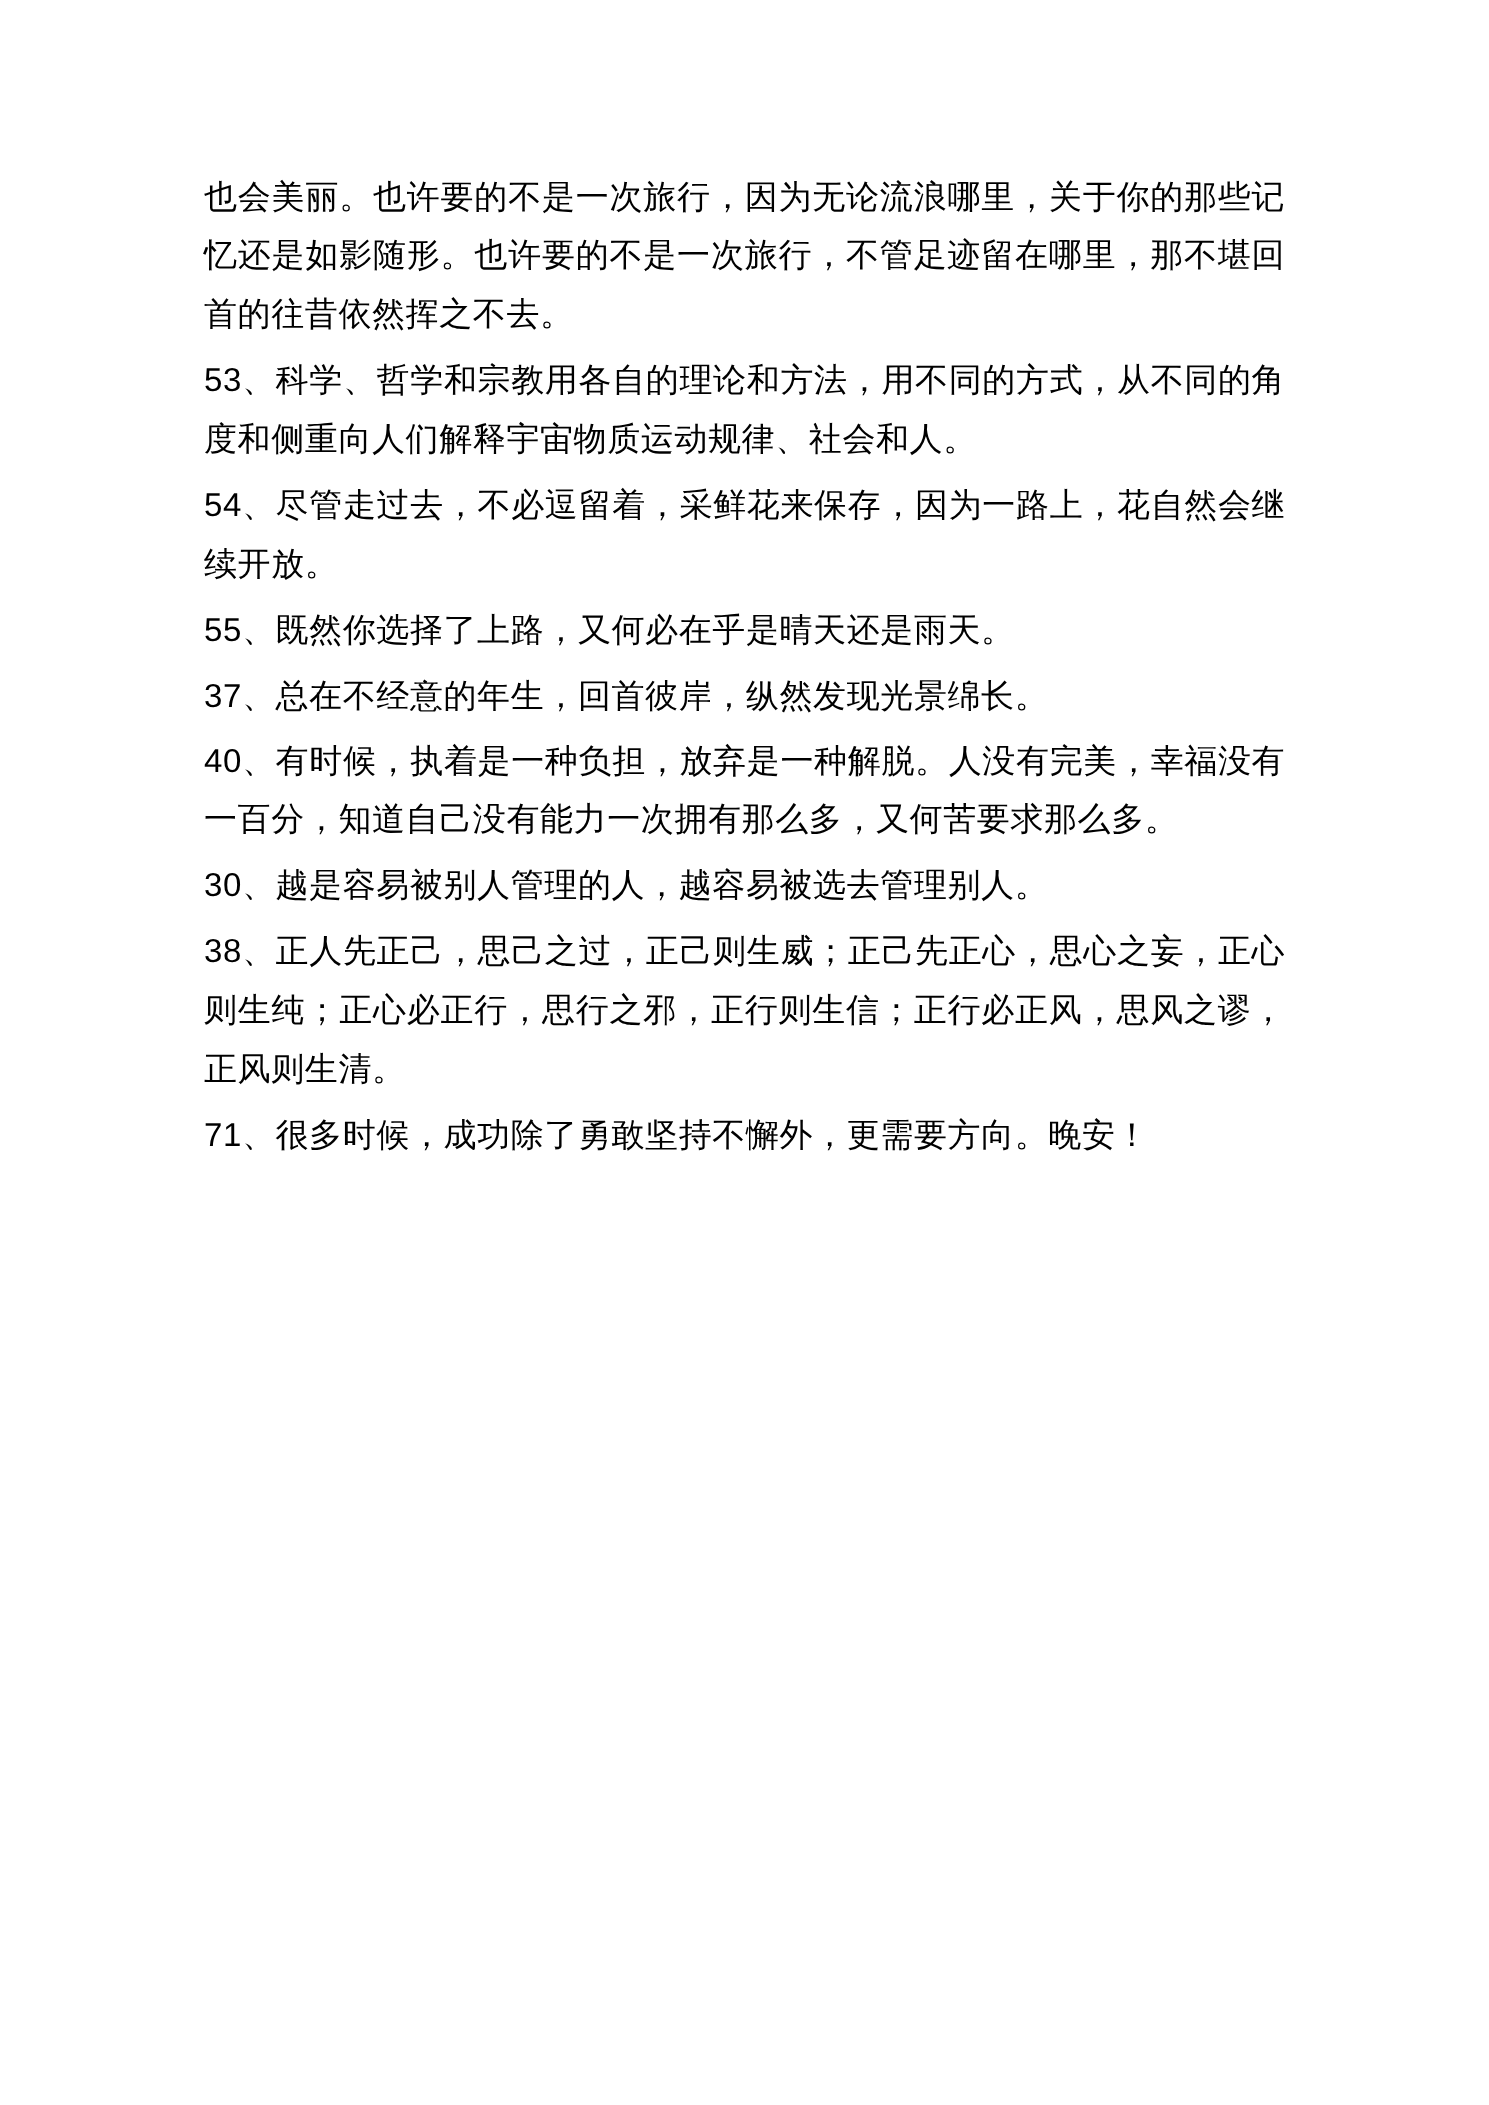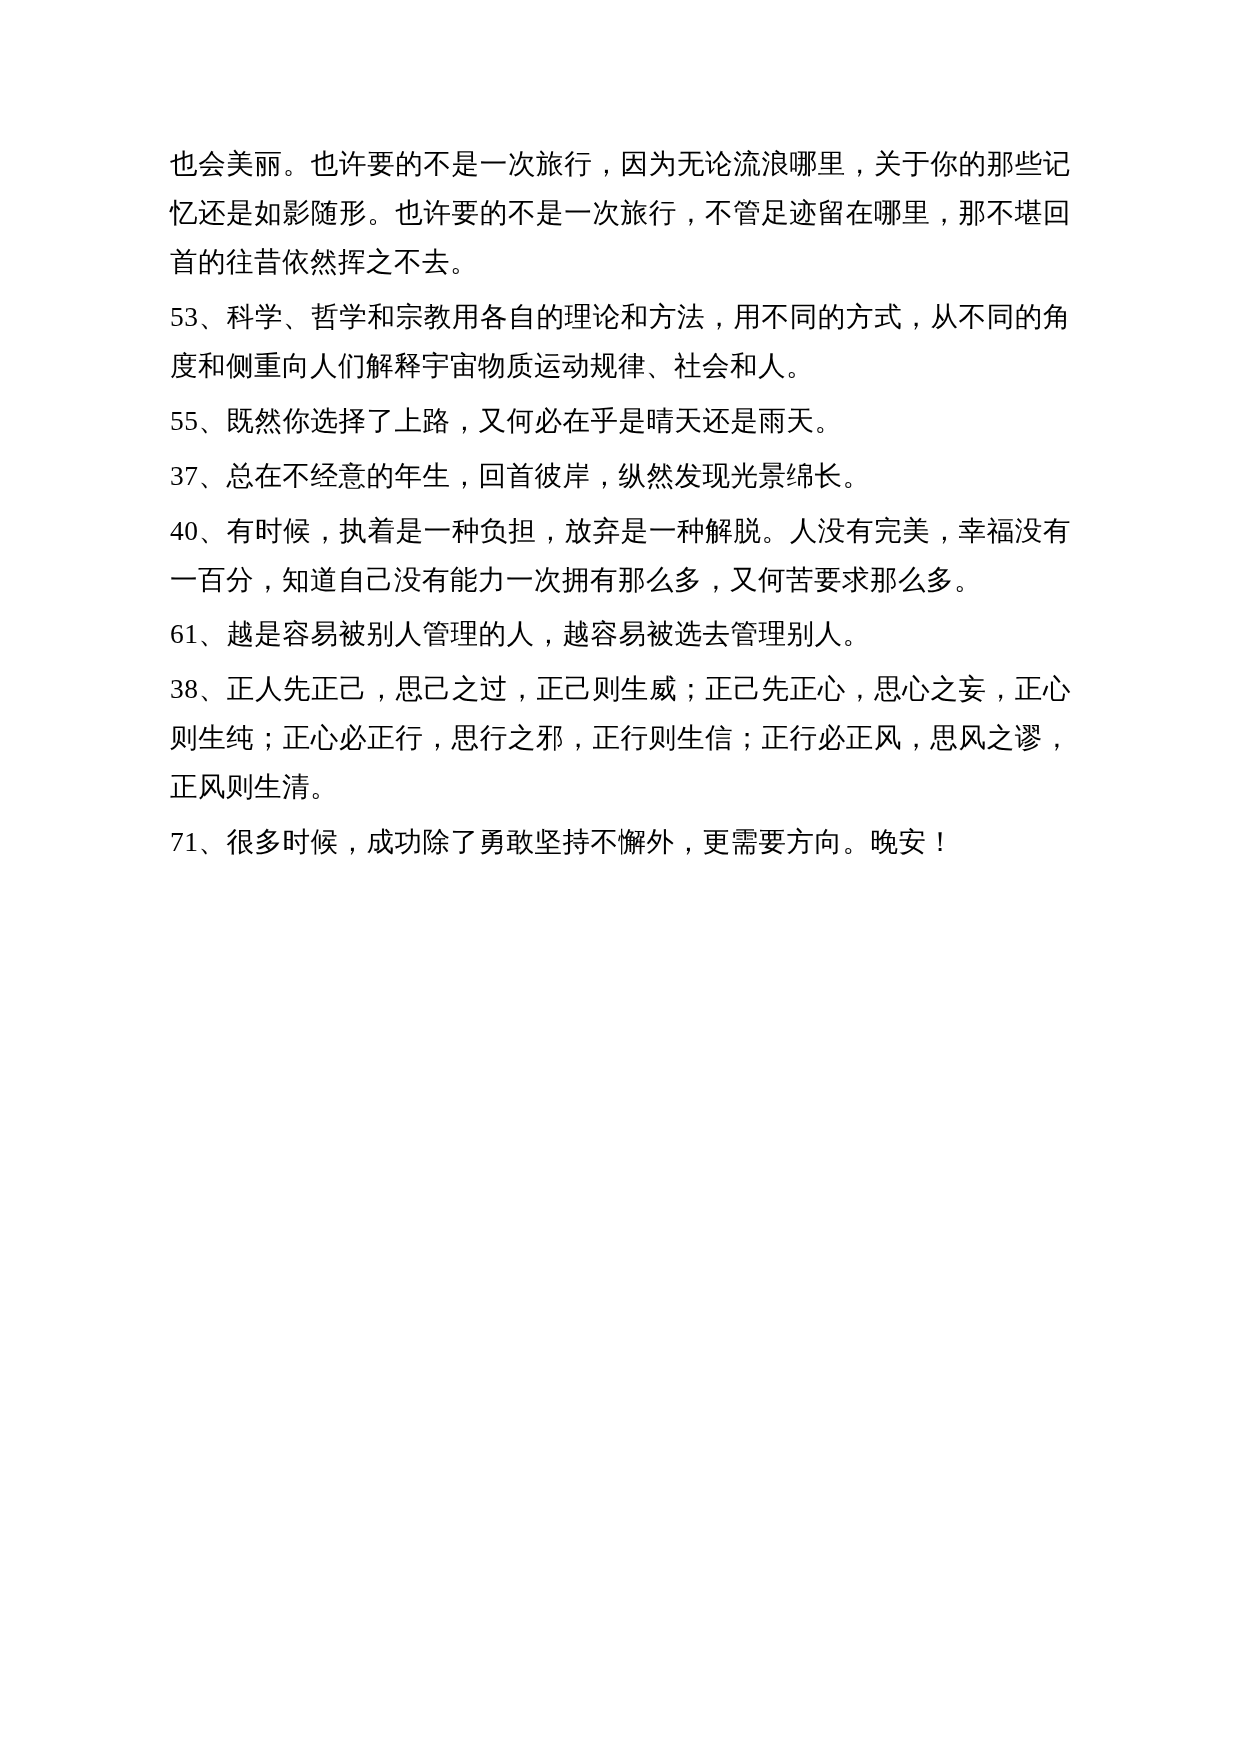"也会美丽。也许要的不是一次旅行，因为无论流浪哪里，关于你的那些记忆还是如影随形。" .page { font-family: Liberation Serif, serif -> Liberation Sans, sans-serif }
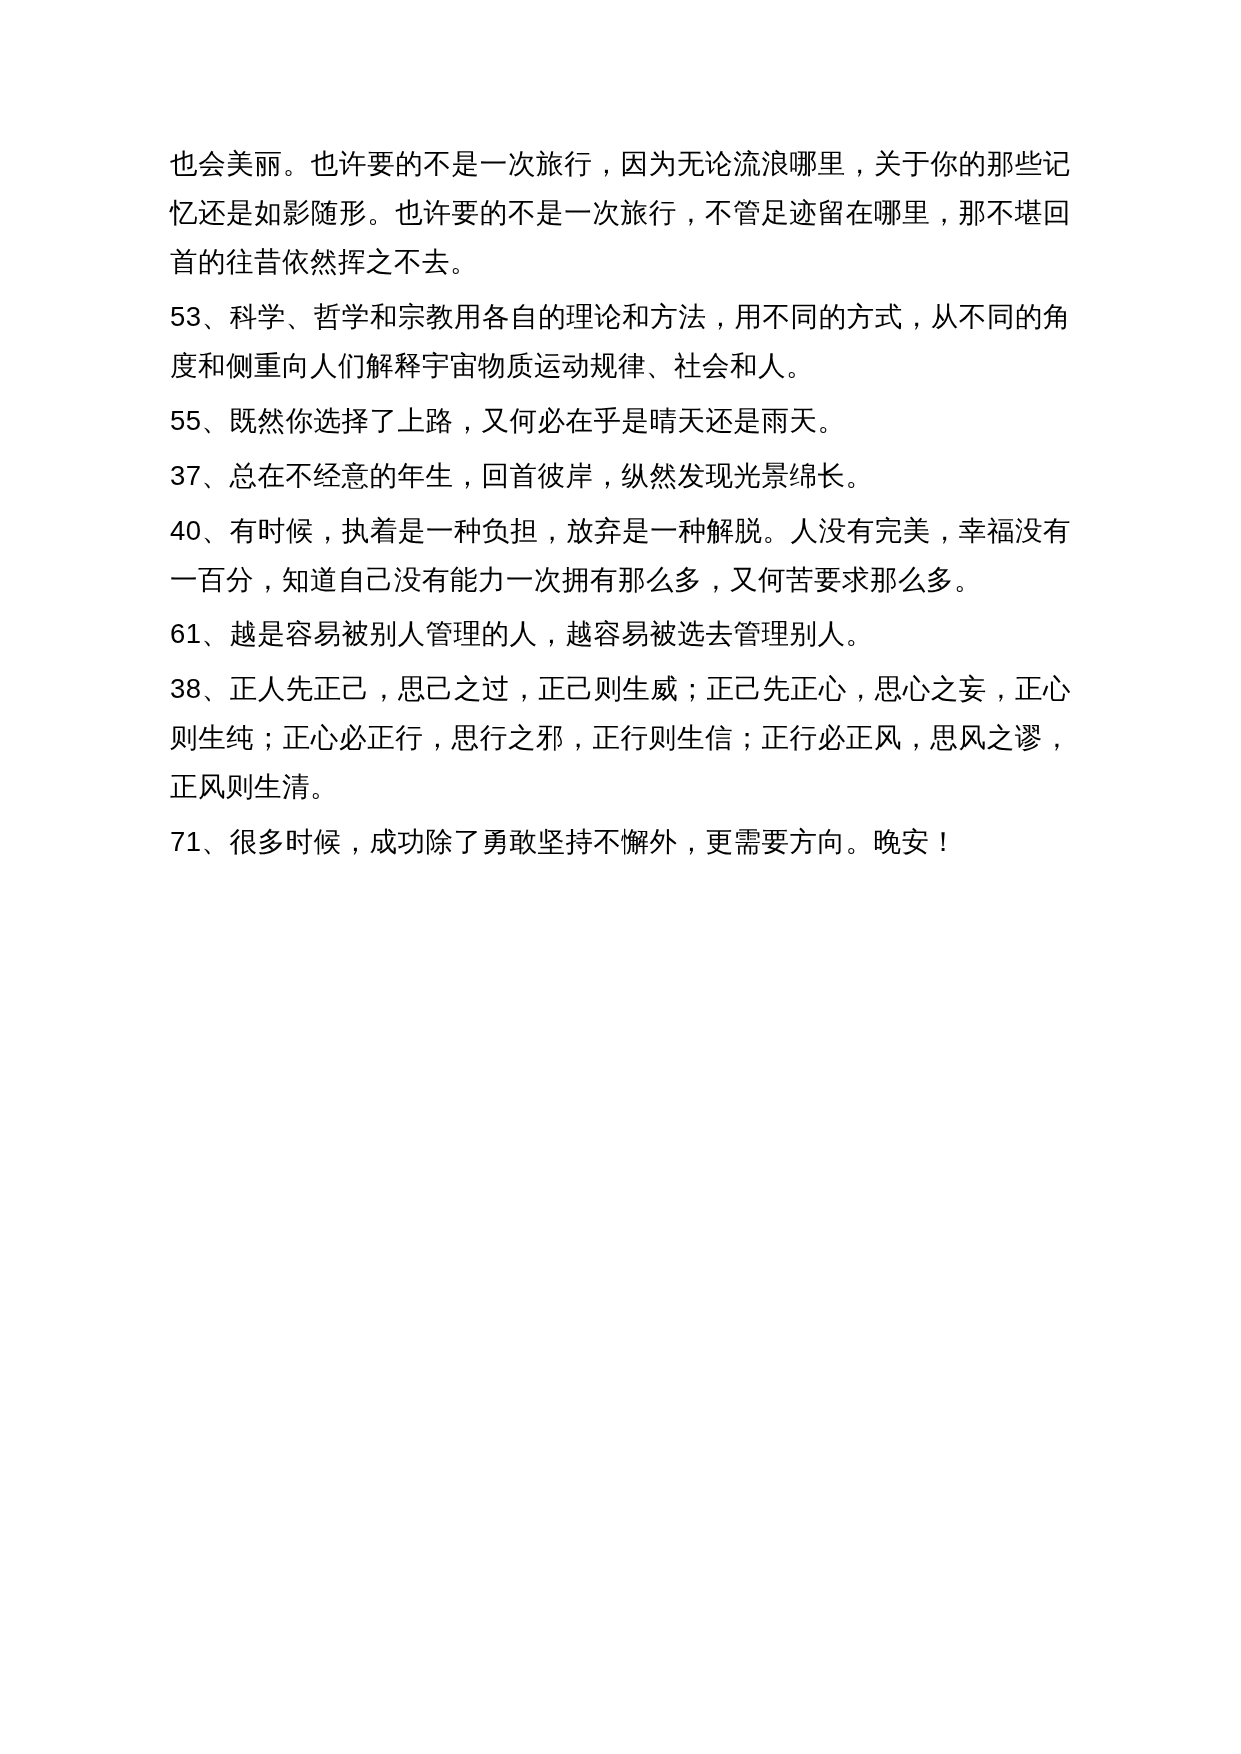"54、尽管走过去，不必逗留着，采鲜花来保存，因为一路上，花自然会继续开放。" p.para { html: none -> <p>54、尽管走过去，不必逗留着，采鲜花来保存，因为一路上，花自然会继续开放。</p> }
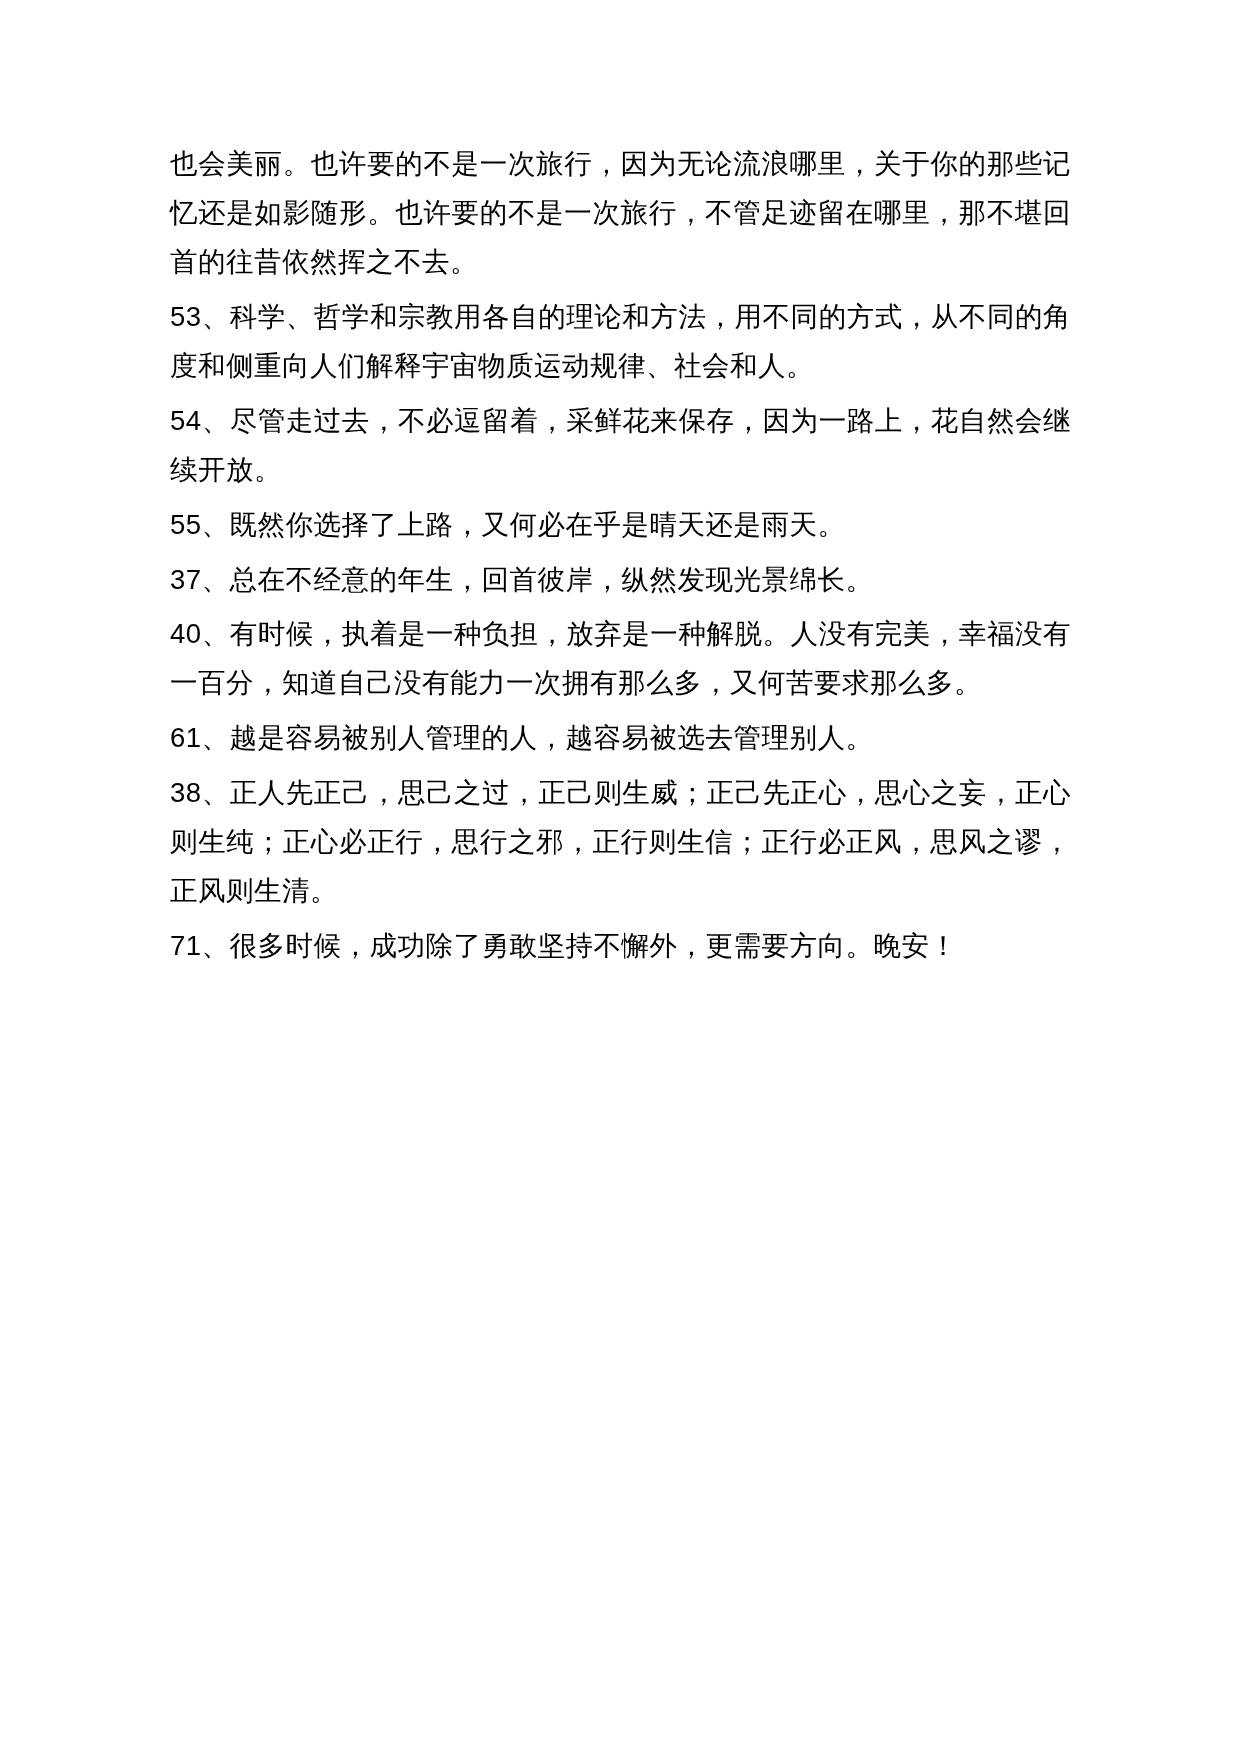"61、越是容易被别人管理的人，越容易被选去管理别人。" p.para { text: 61 -> 30 }
